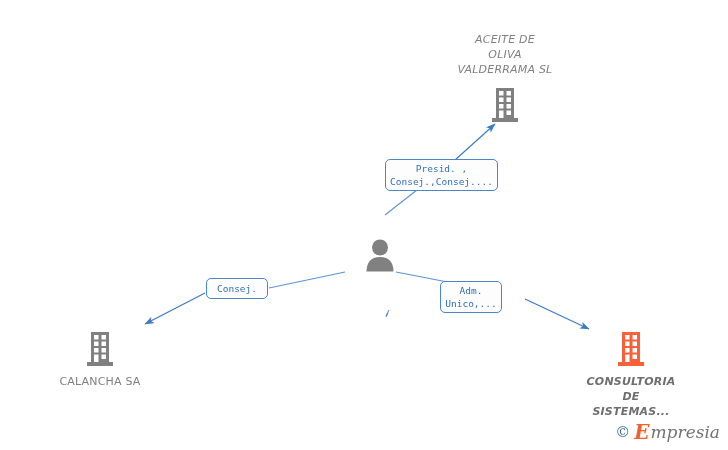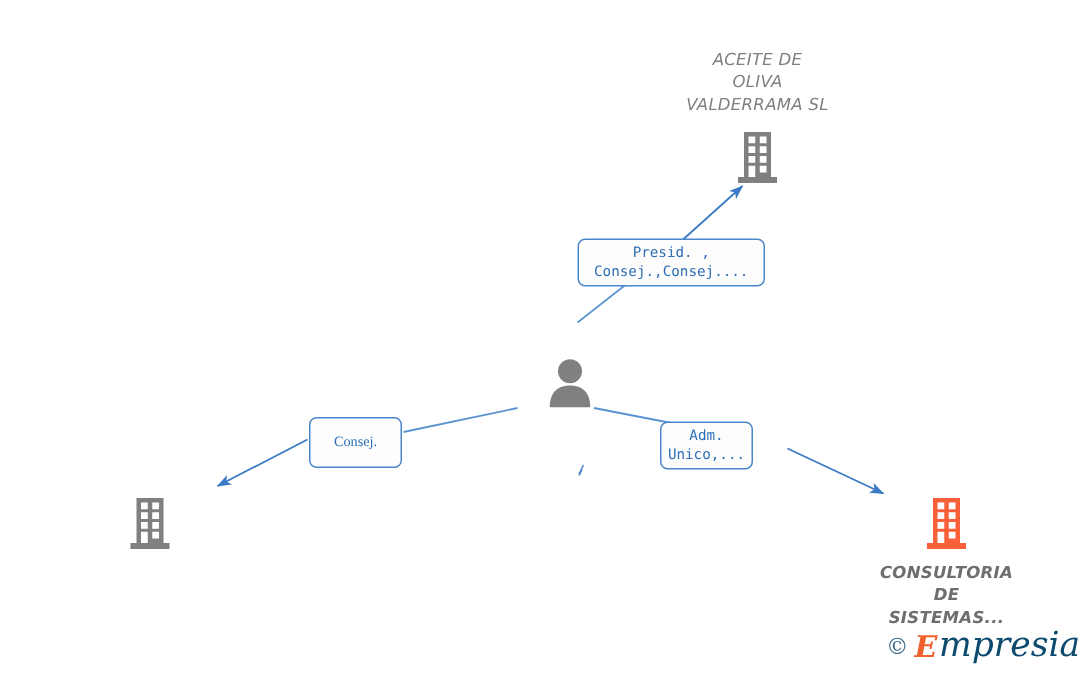"Presid. ," div.rel-box { width: 125px -> 113px }
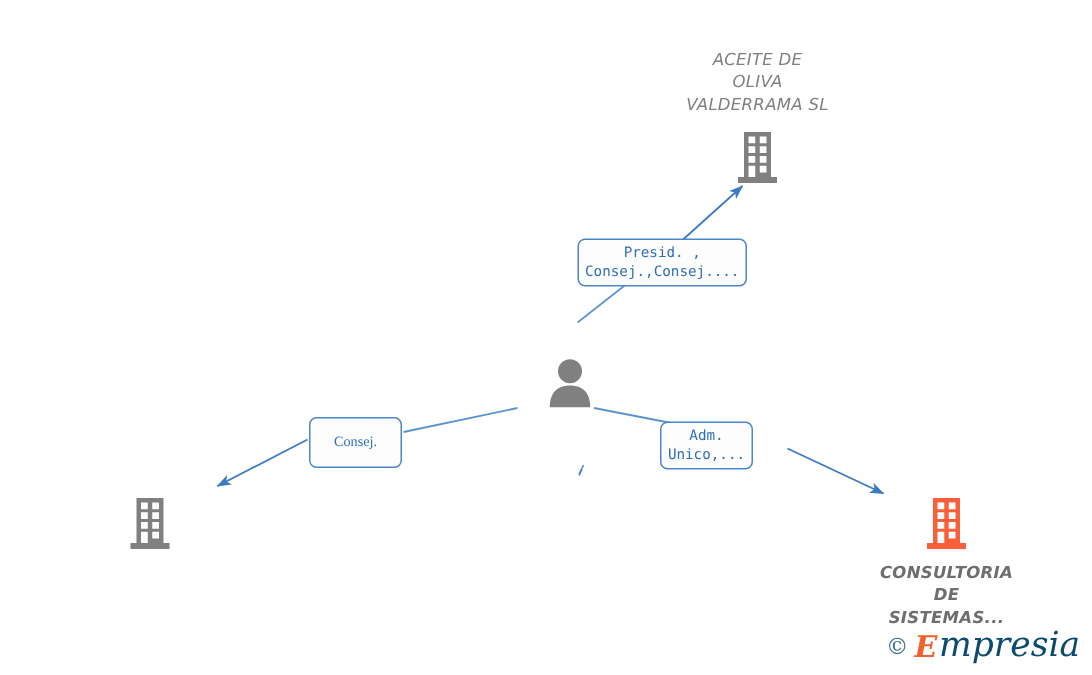"Consej." div.rel-box { font-family: Liberation Serif, serif -> none; height: 34px -> 21px }
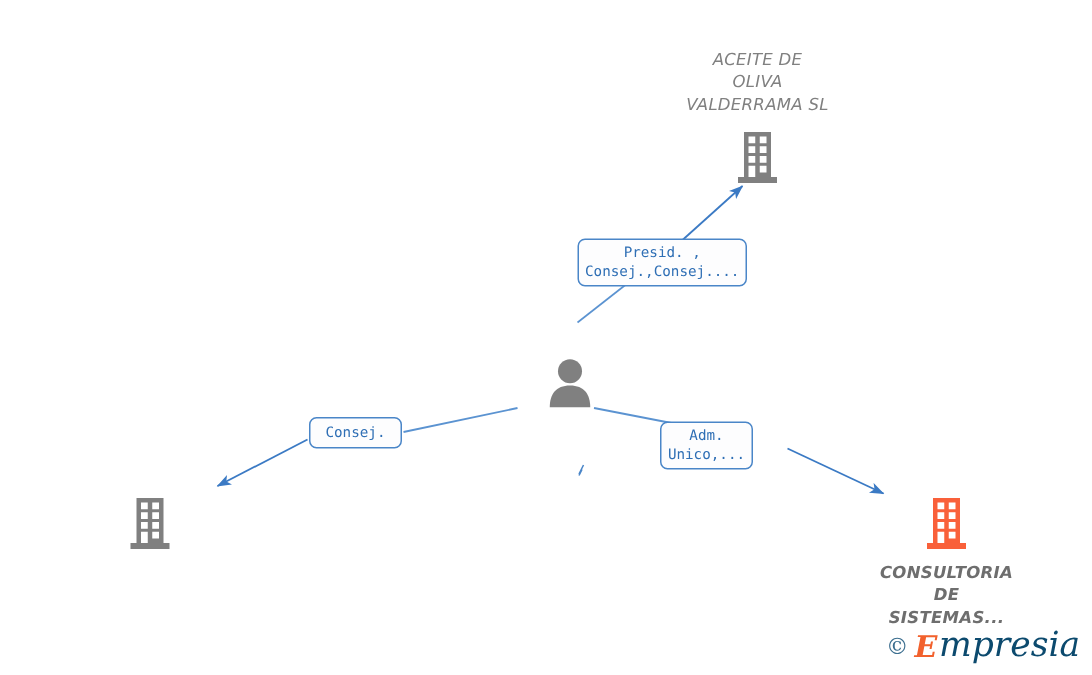"CALANCHA SA" div.node-label { html: none -> <div>CALANCHA SA</div> }
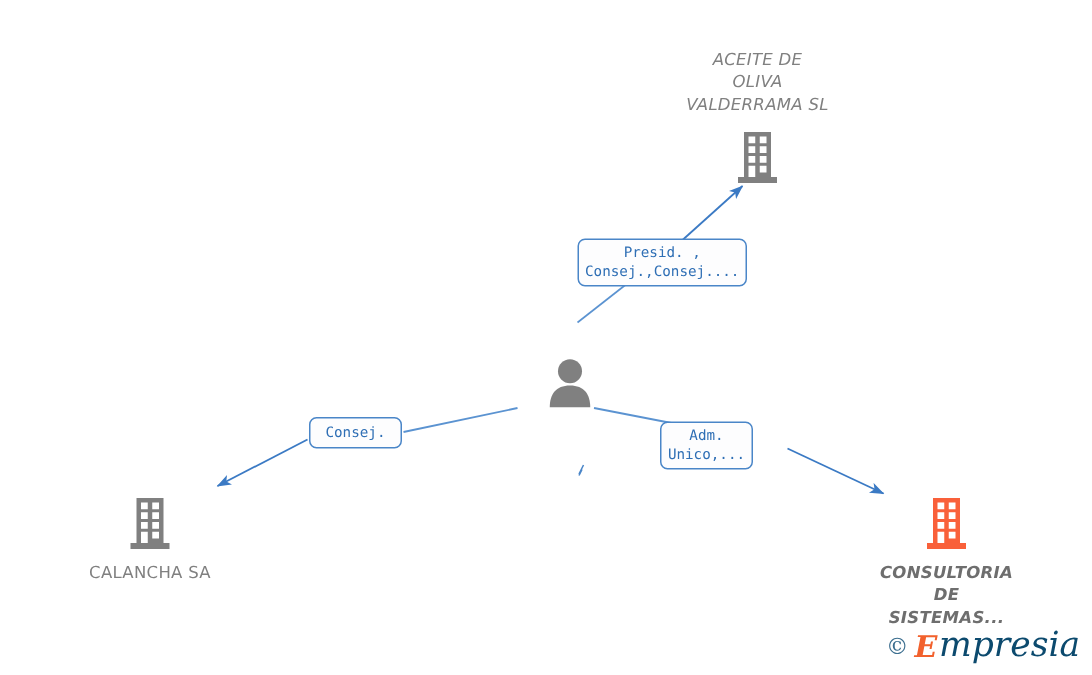"mpresia" .wm-rest { color: #0c4a6e -> #737373; font-size: 23px -> 17px }
